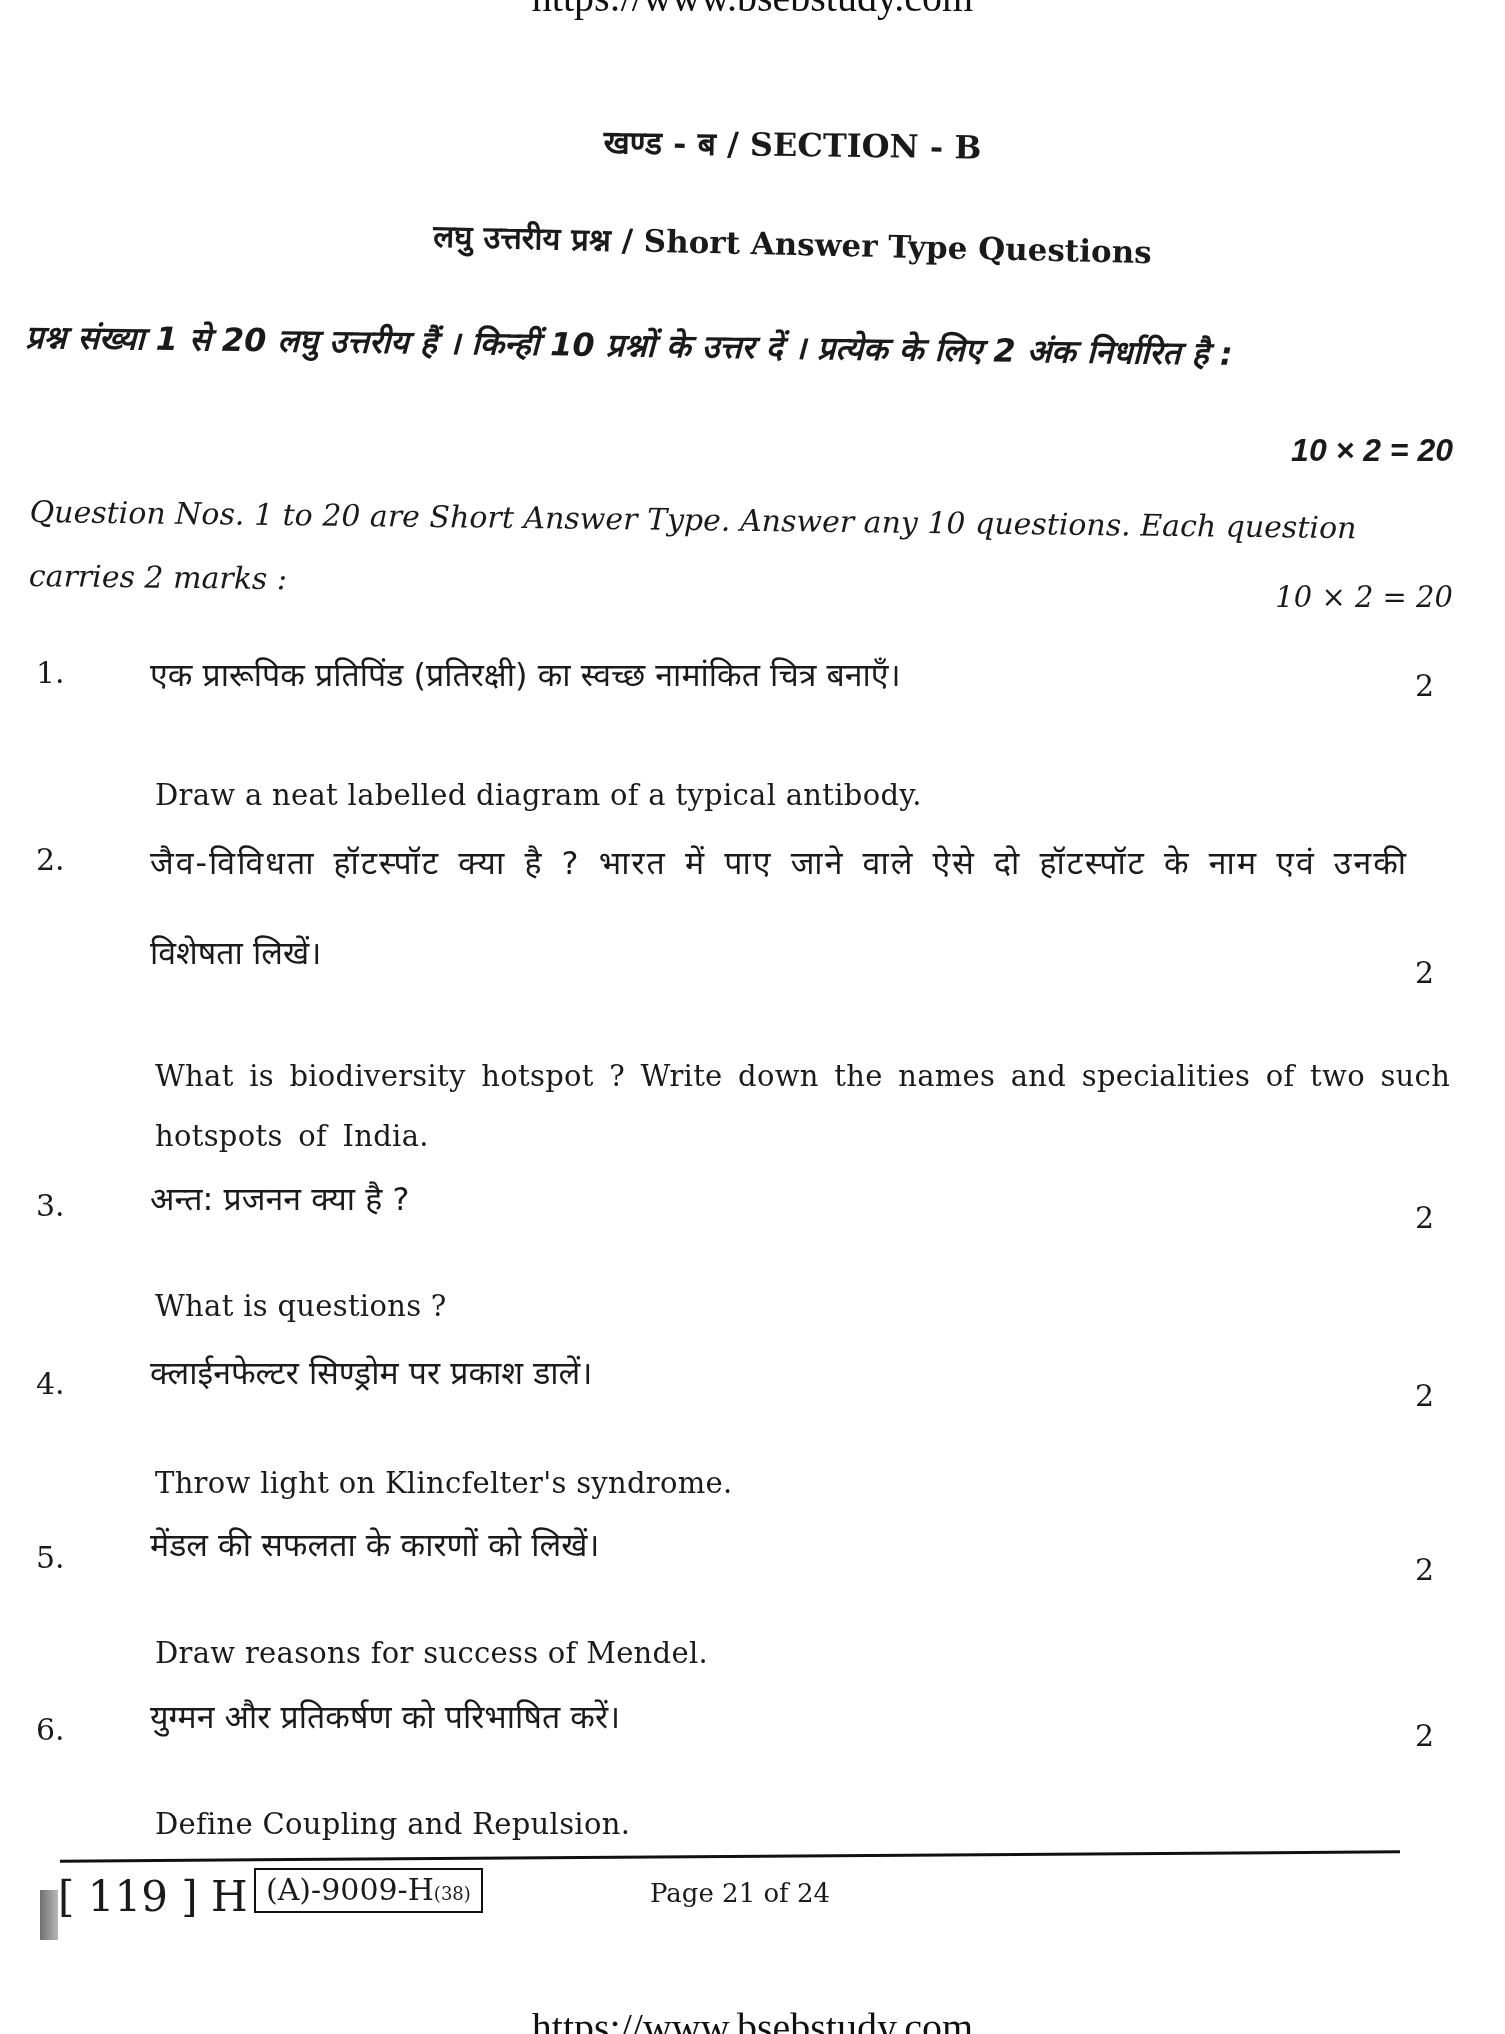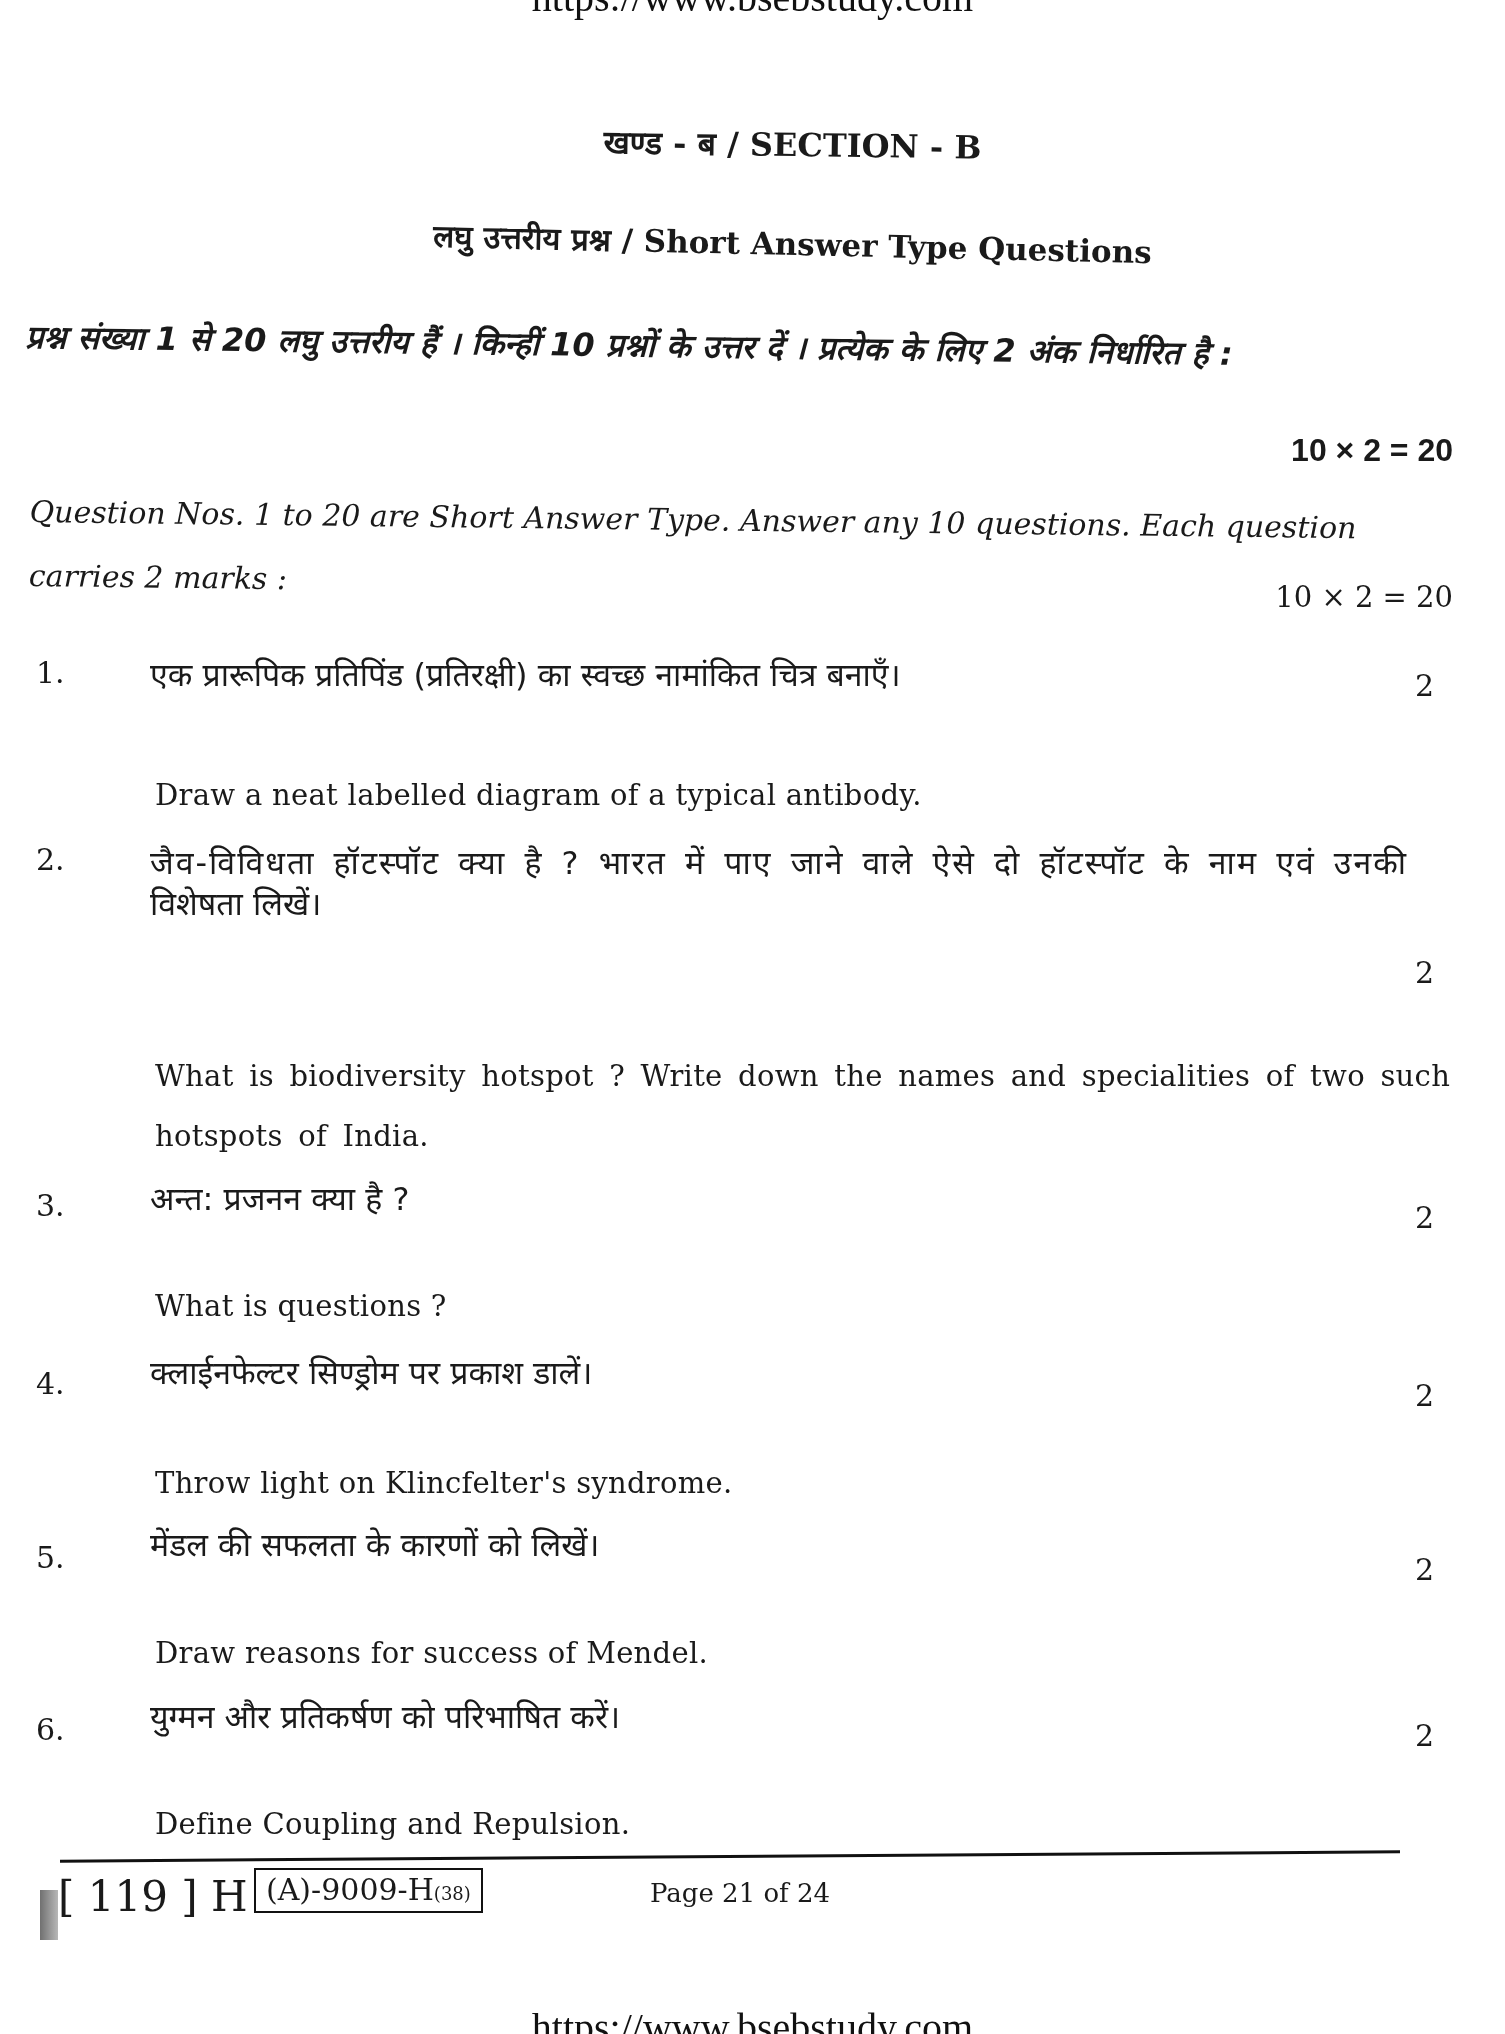"10 × 2 = 20" .marks-total { font-style: none -> italic }
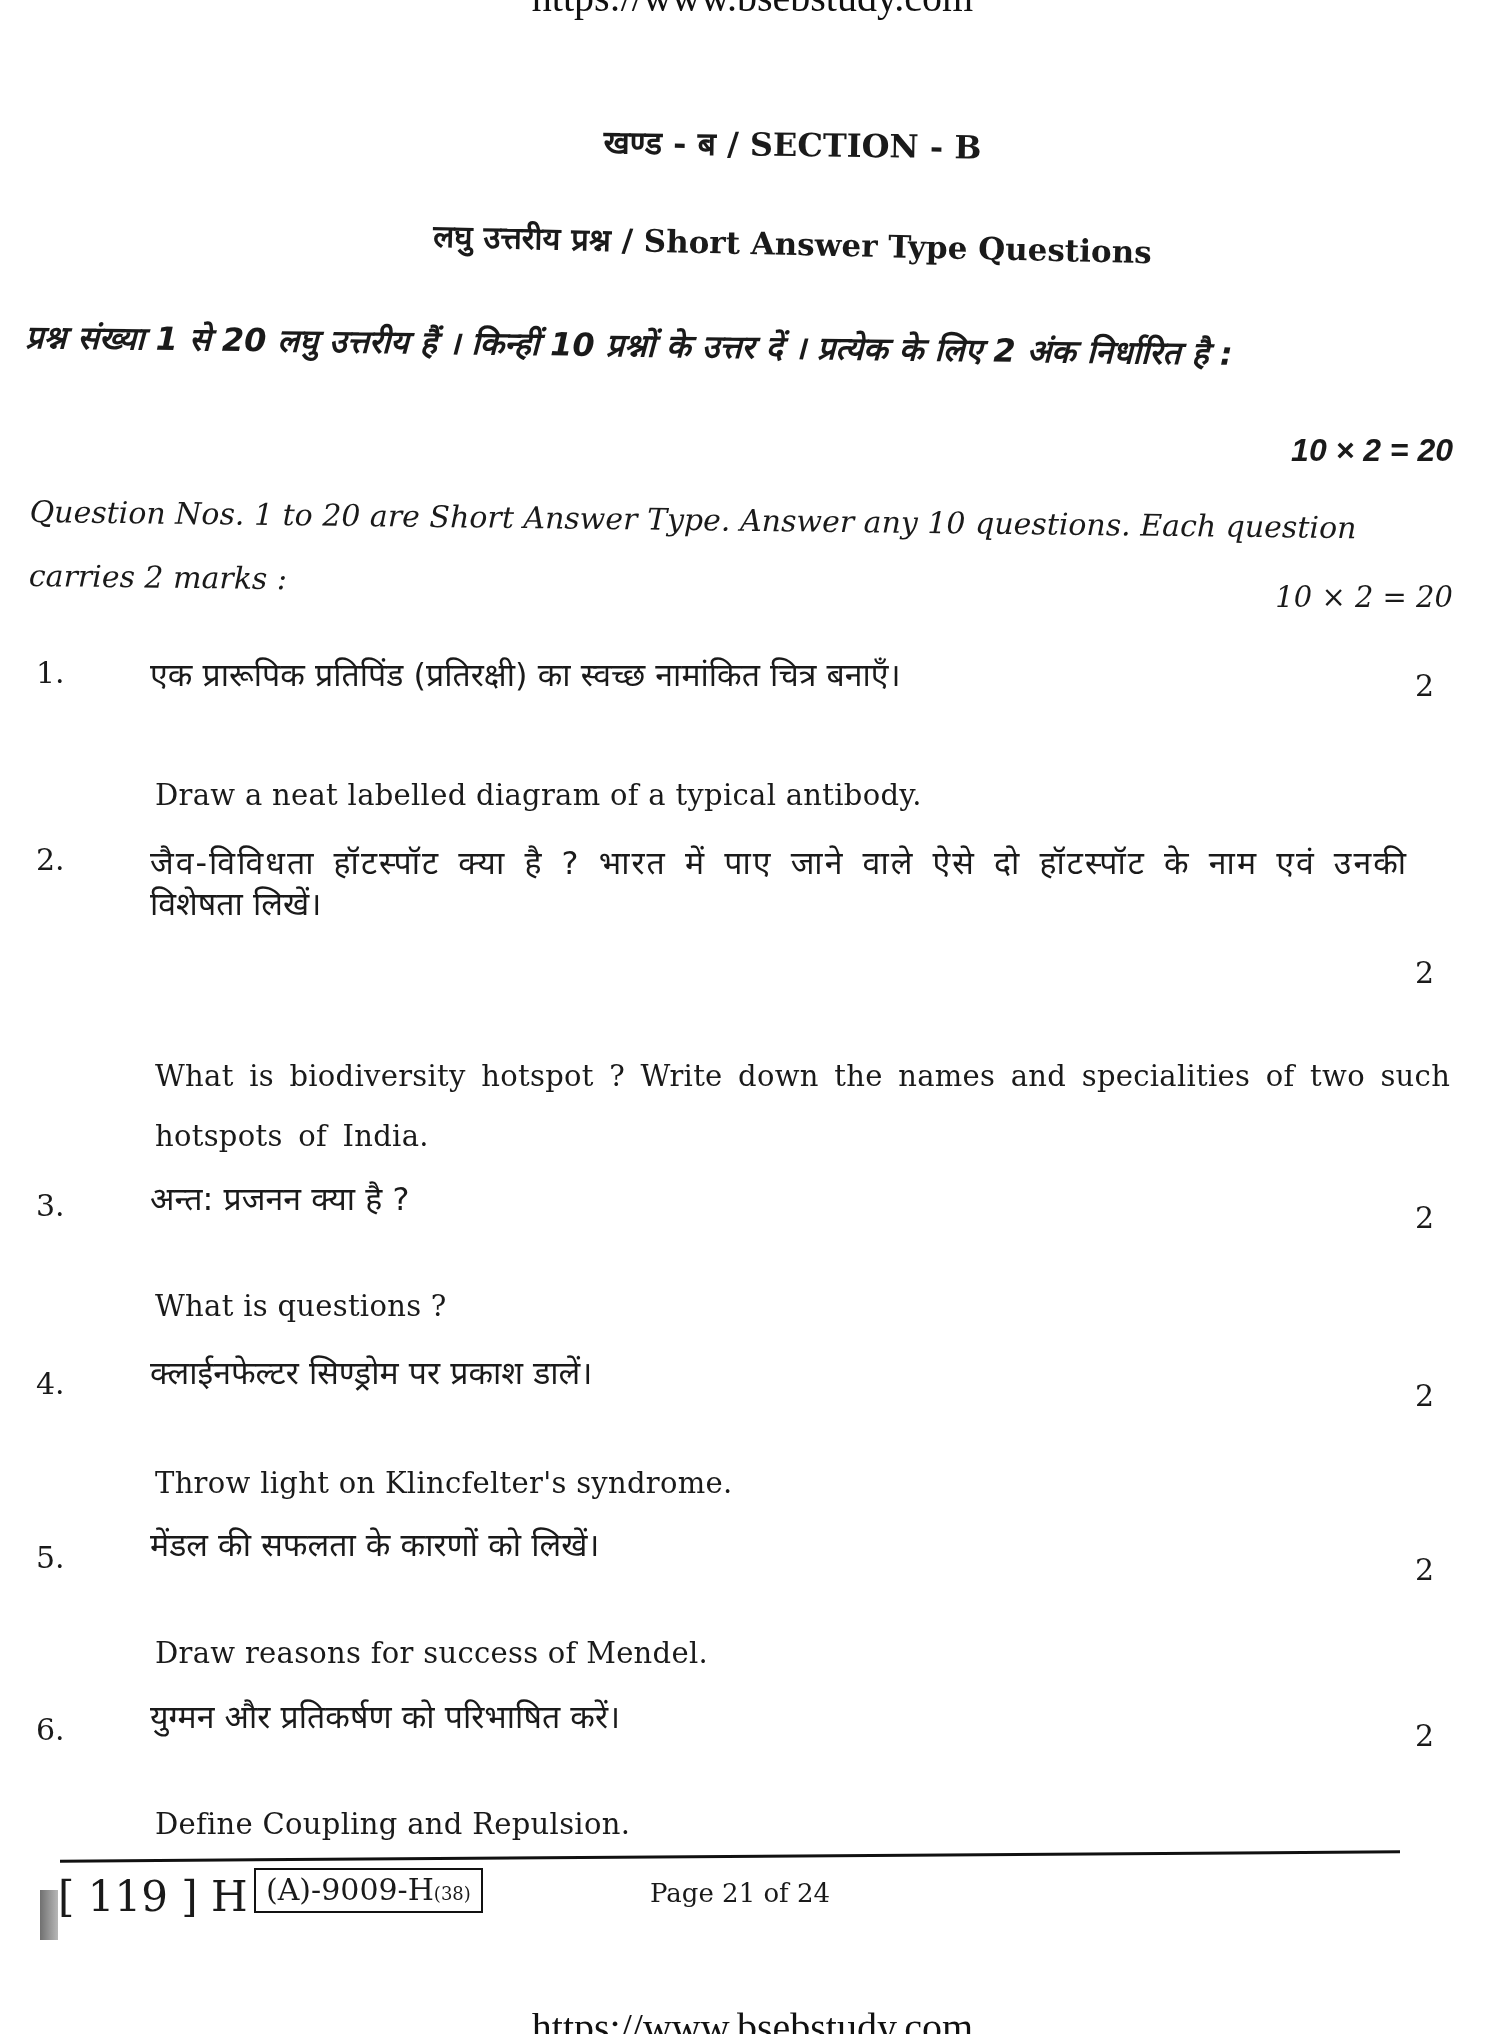"विशेषता लिखें।" div.abs { top: 881px -> 930px }
